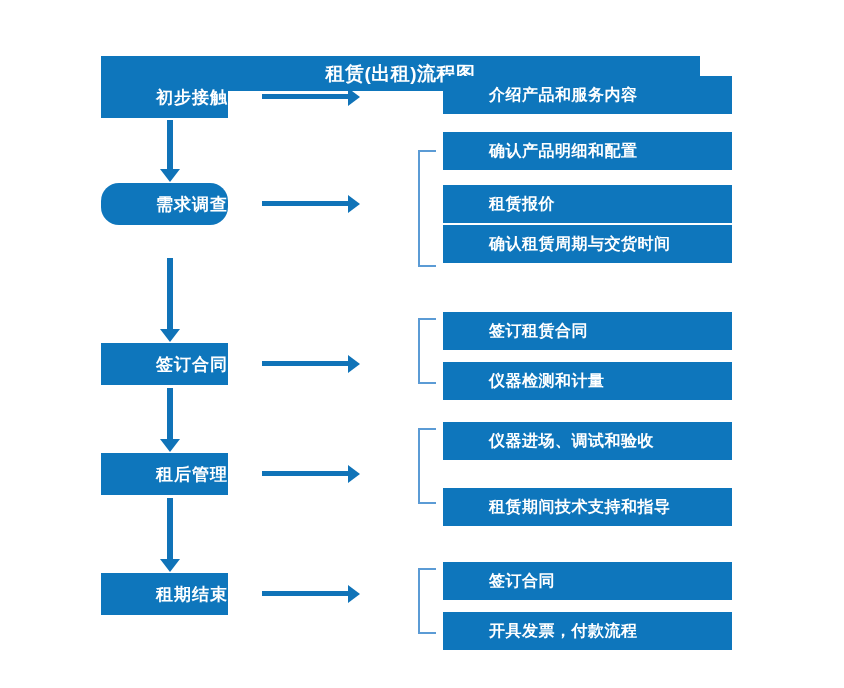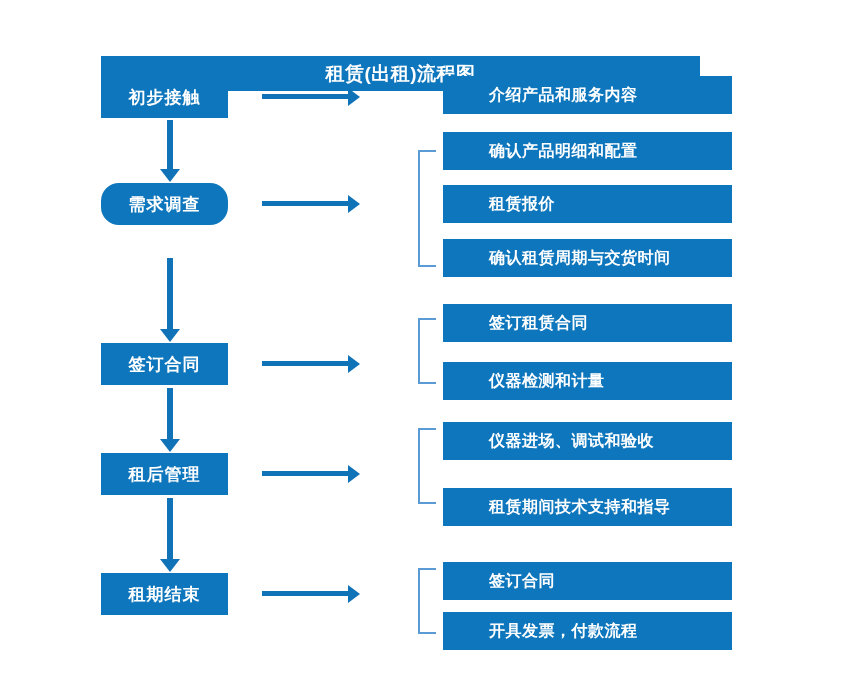"初步接触" .stage-box { justify-content: center -> flex-end }
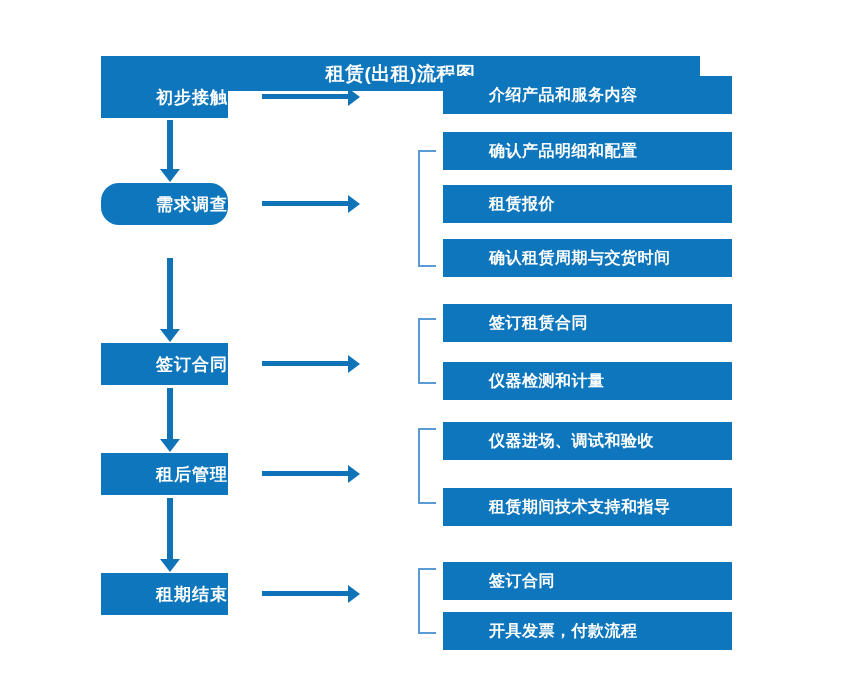"确认租赁周期与交货时间" div.detail-box { top: 239px -> 225px }
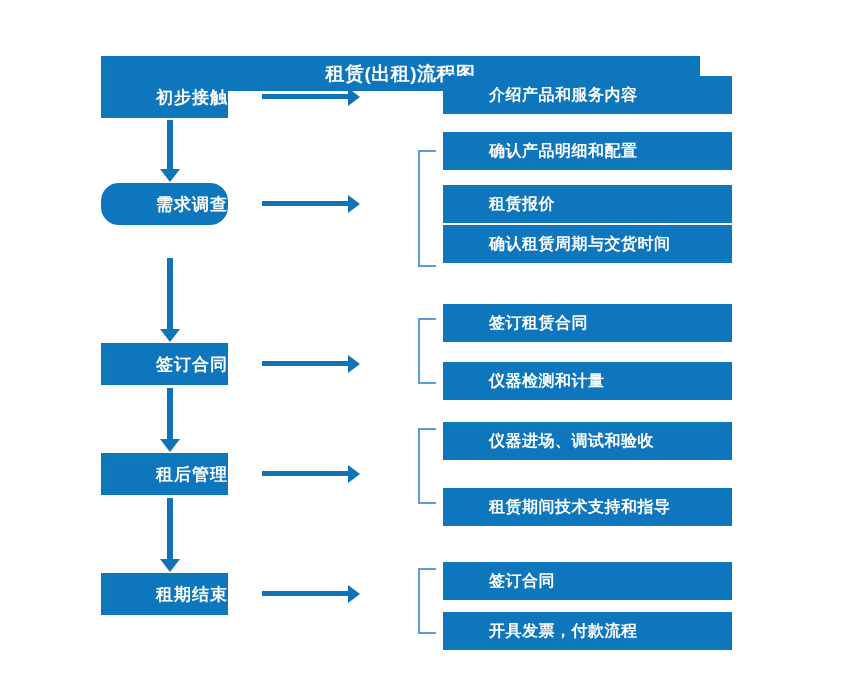"签订租赁合同" div.detail-box { top: 304px -> 312px }
